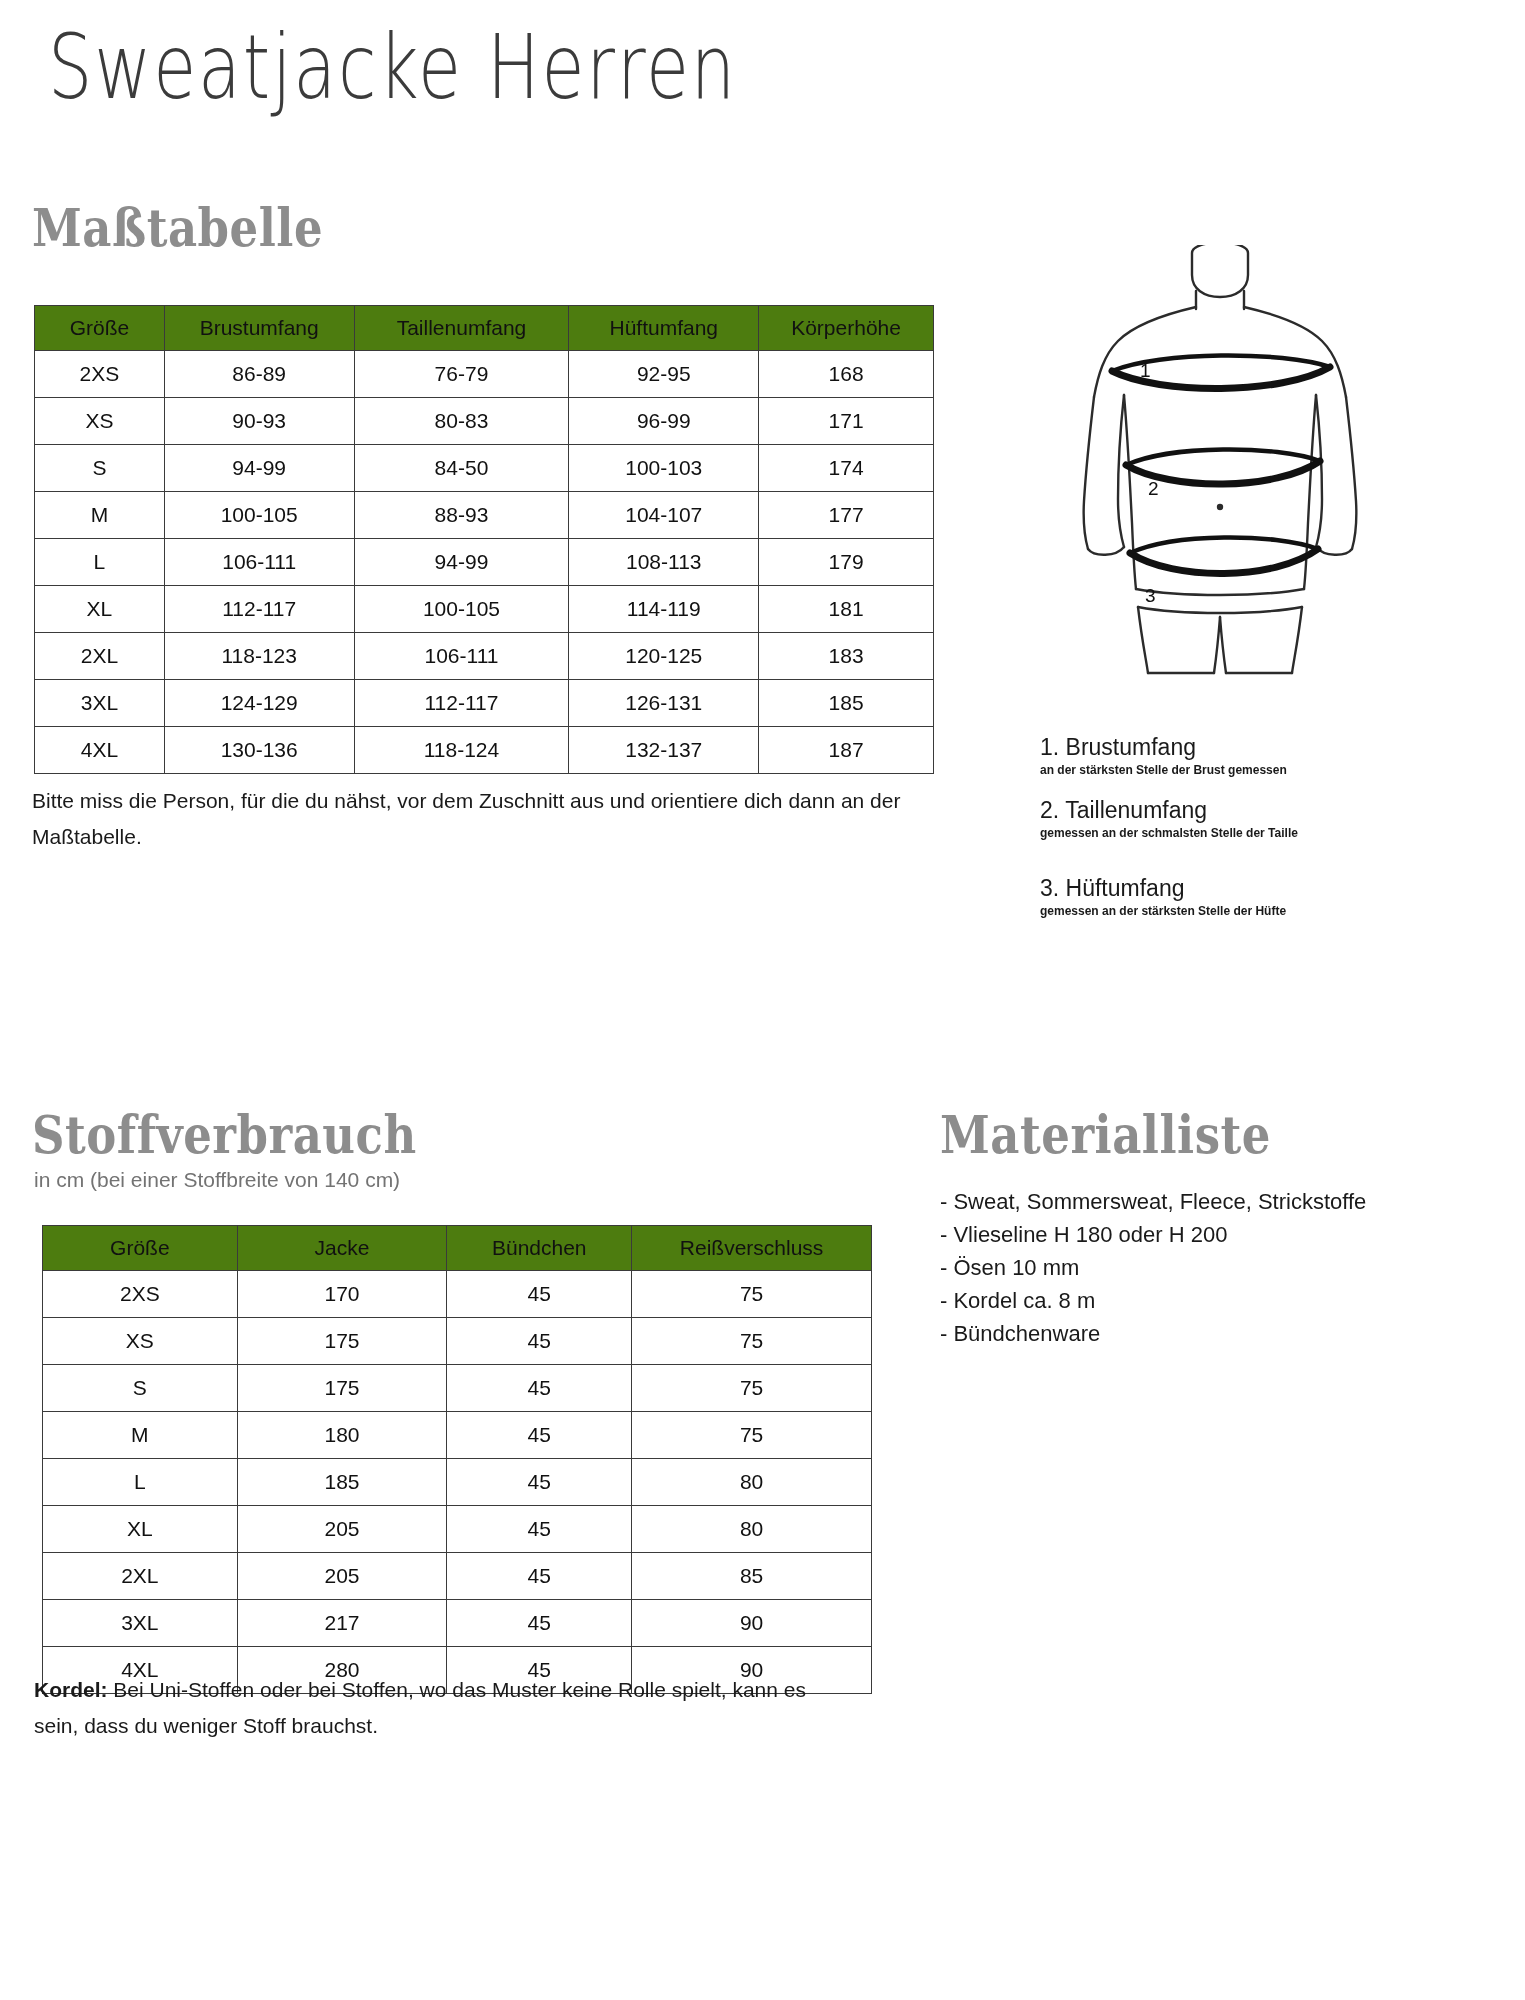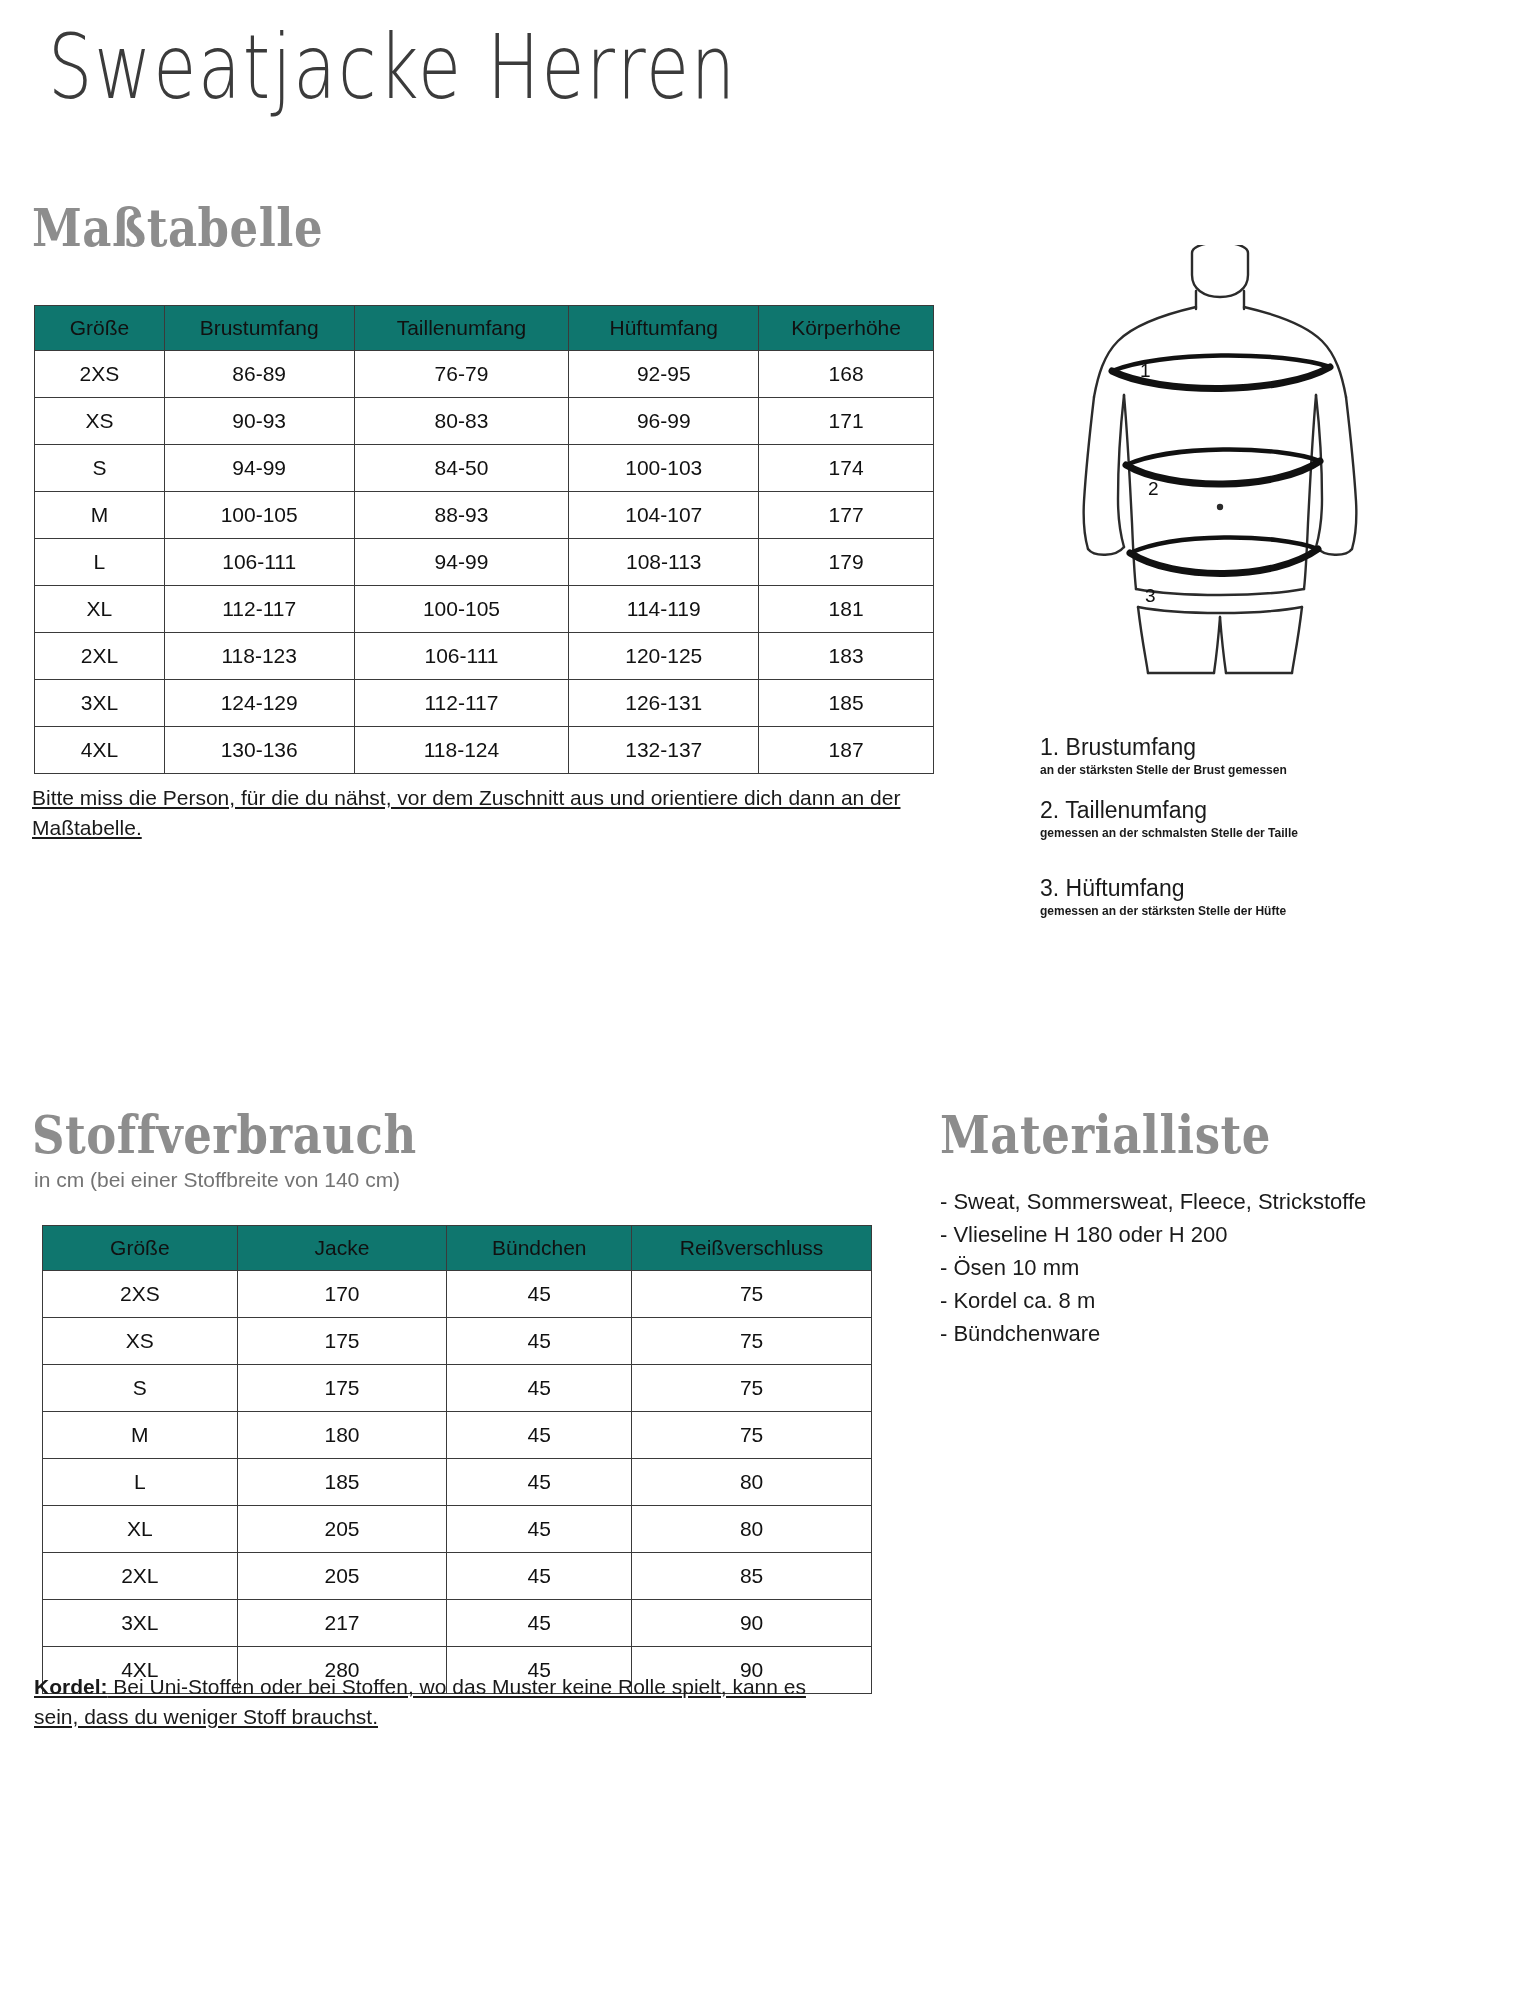"Größe" table.data-table thead th { background: #0f766e -> #4d7c0f }
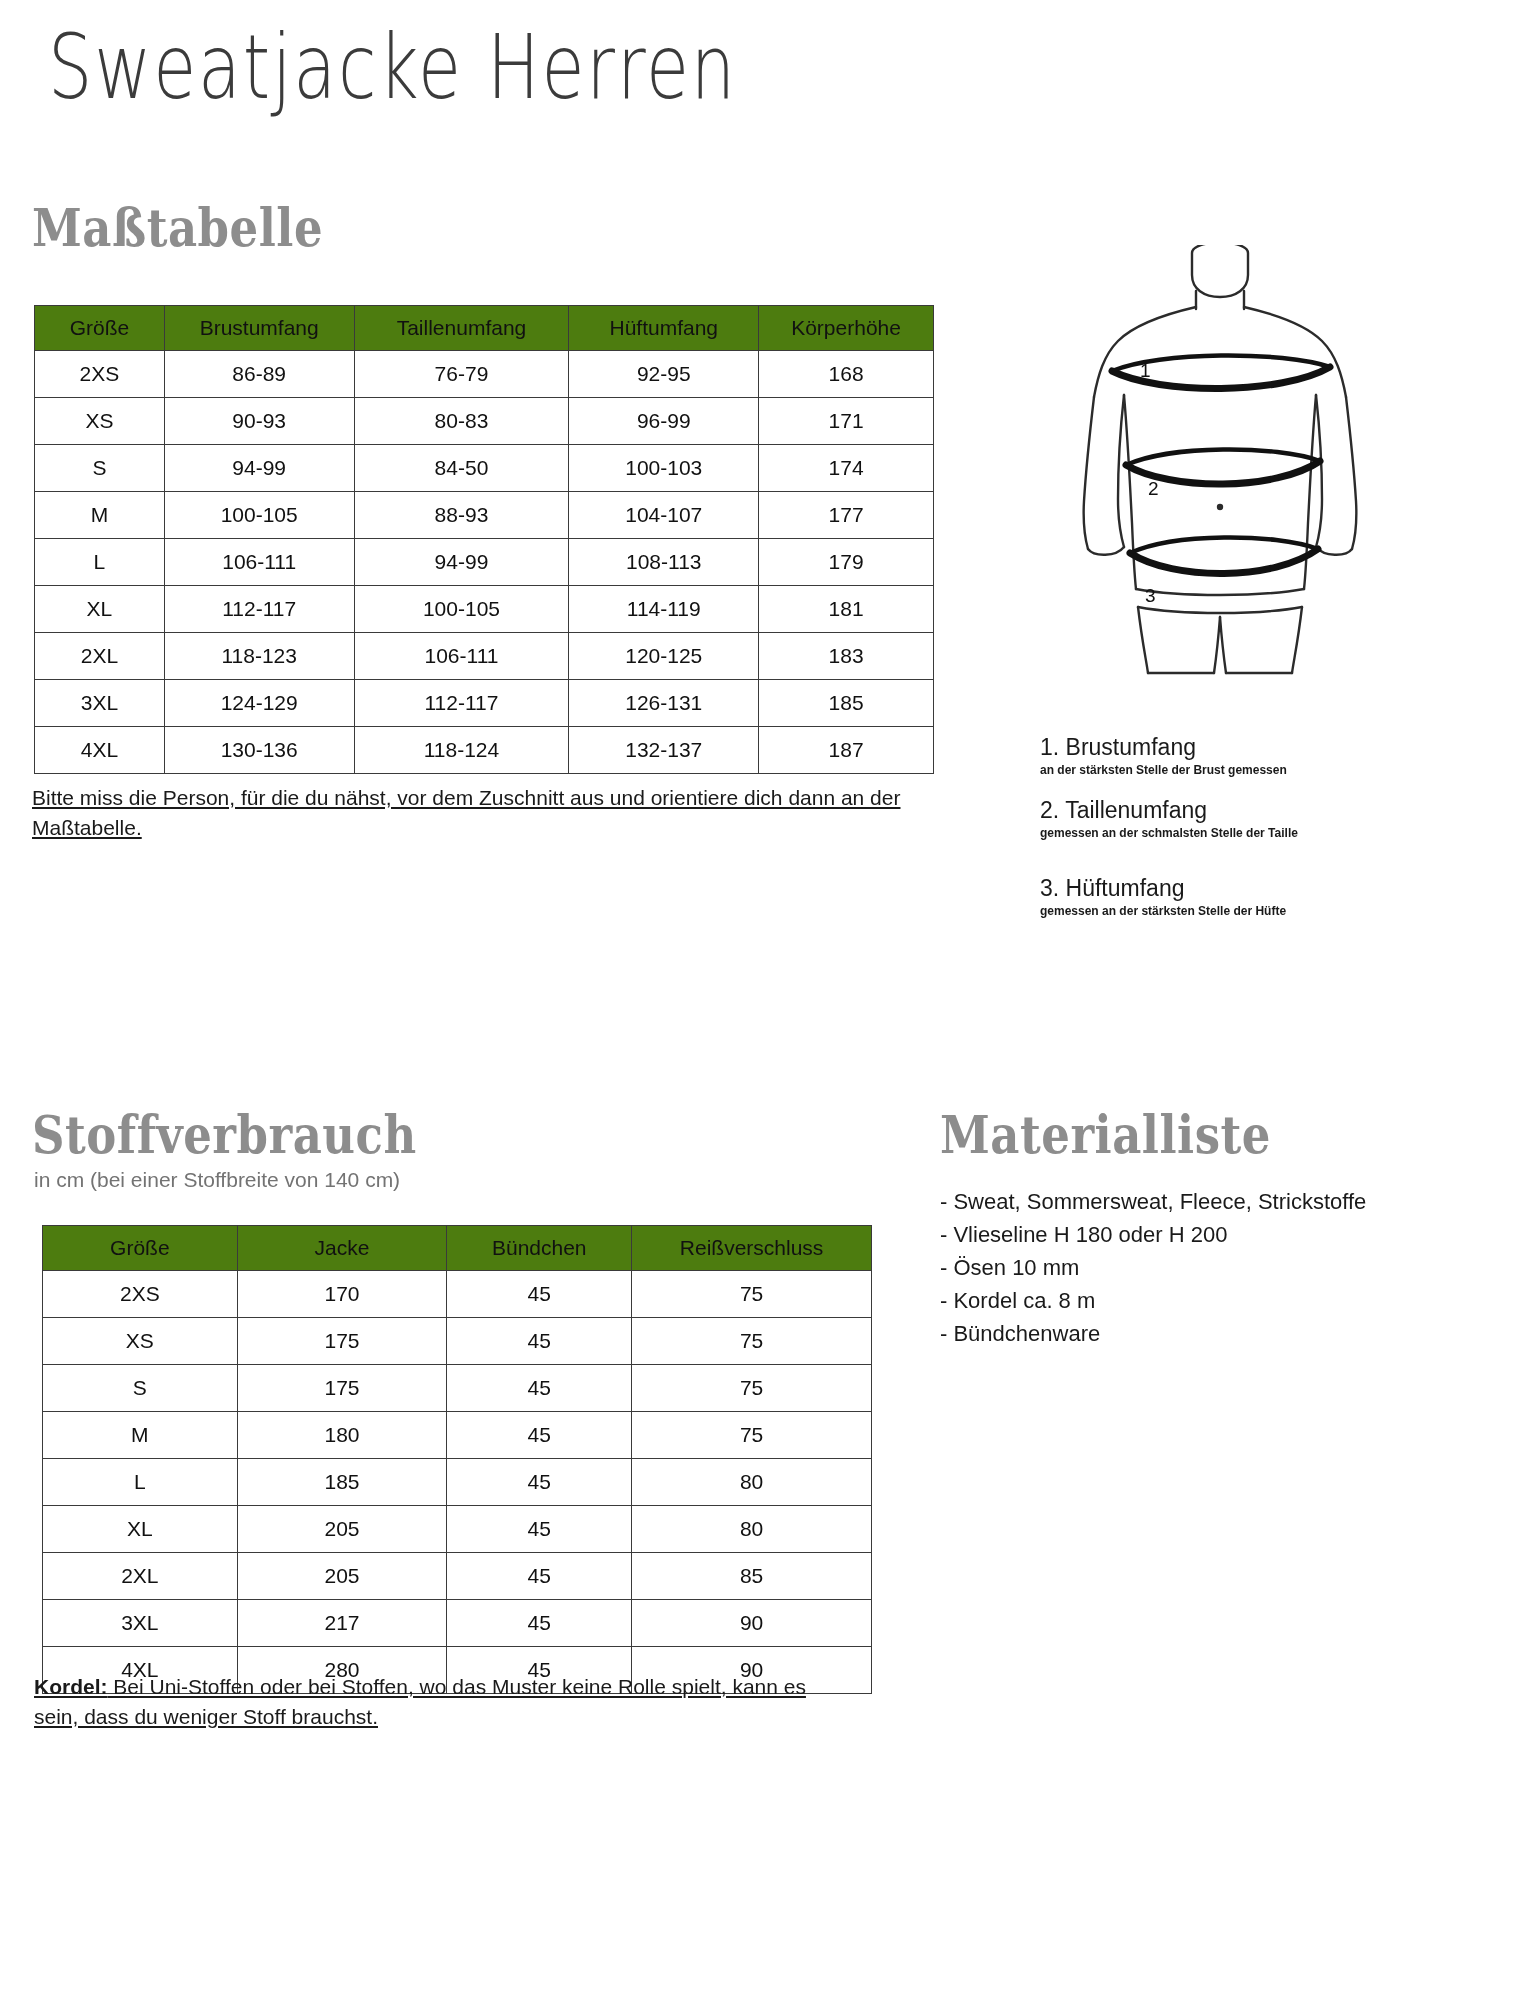"Bitte miss die Person, für" .note-text { line-height: 30px -> 36px; text-decoration: underline -> none }
